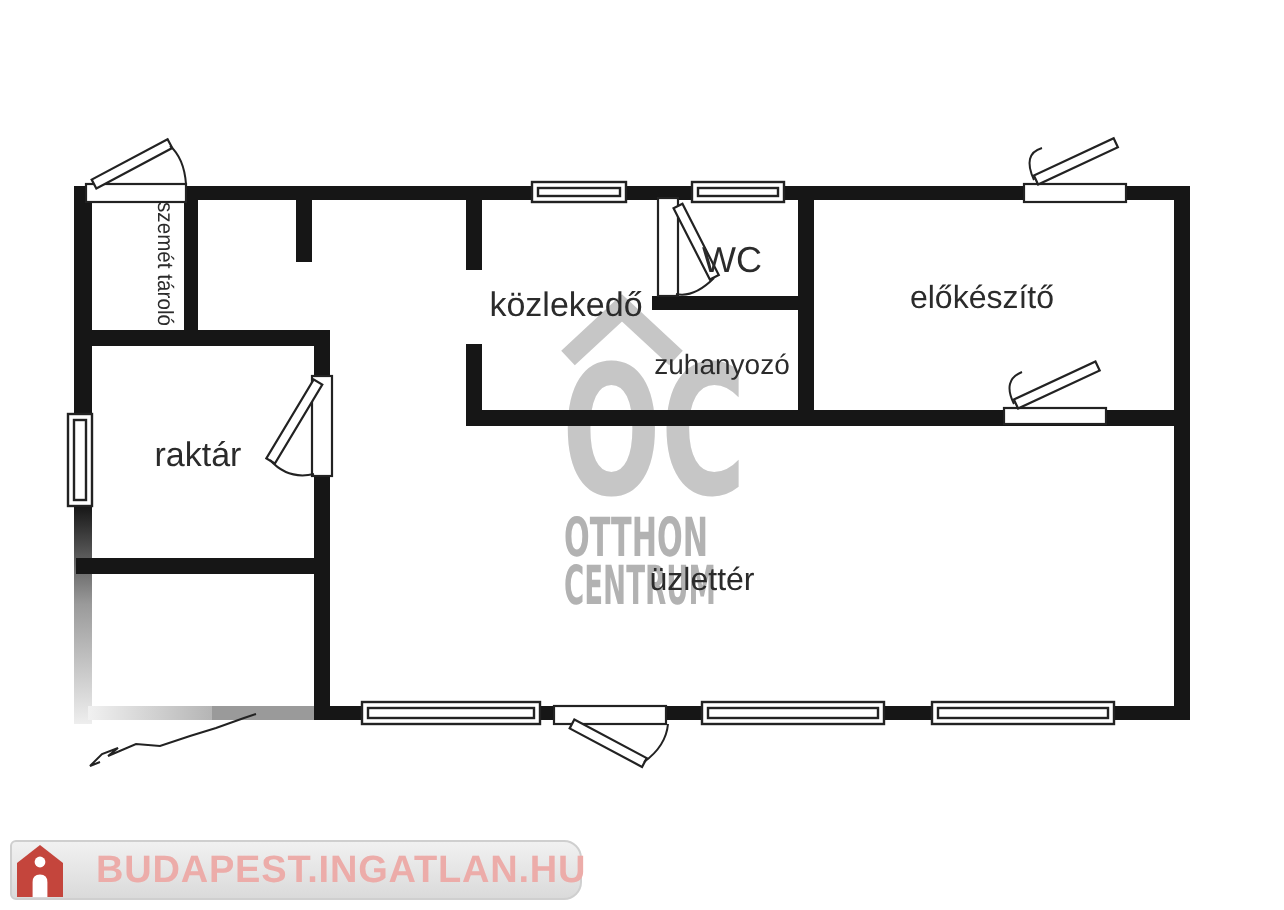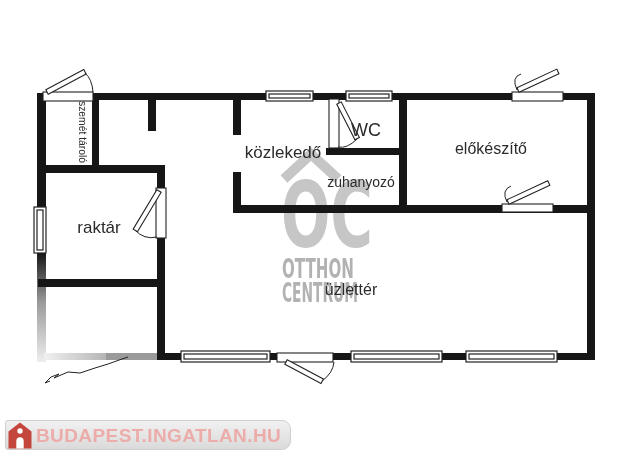"BUDAPEST.INGATLAN.HU" .brand-text { margin-left: 4px -> 16px }
